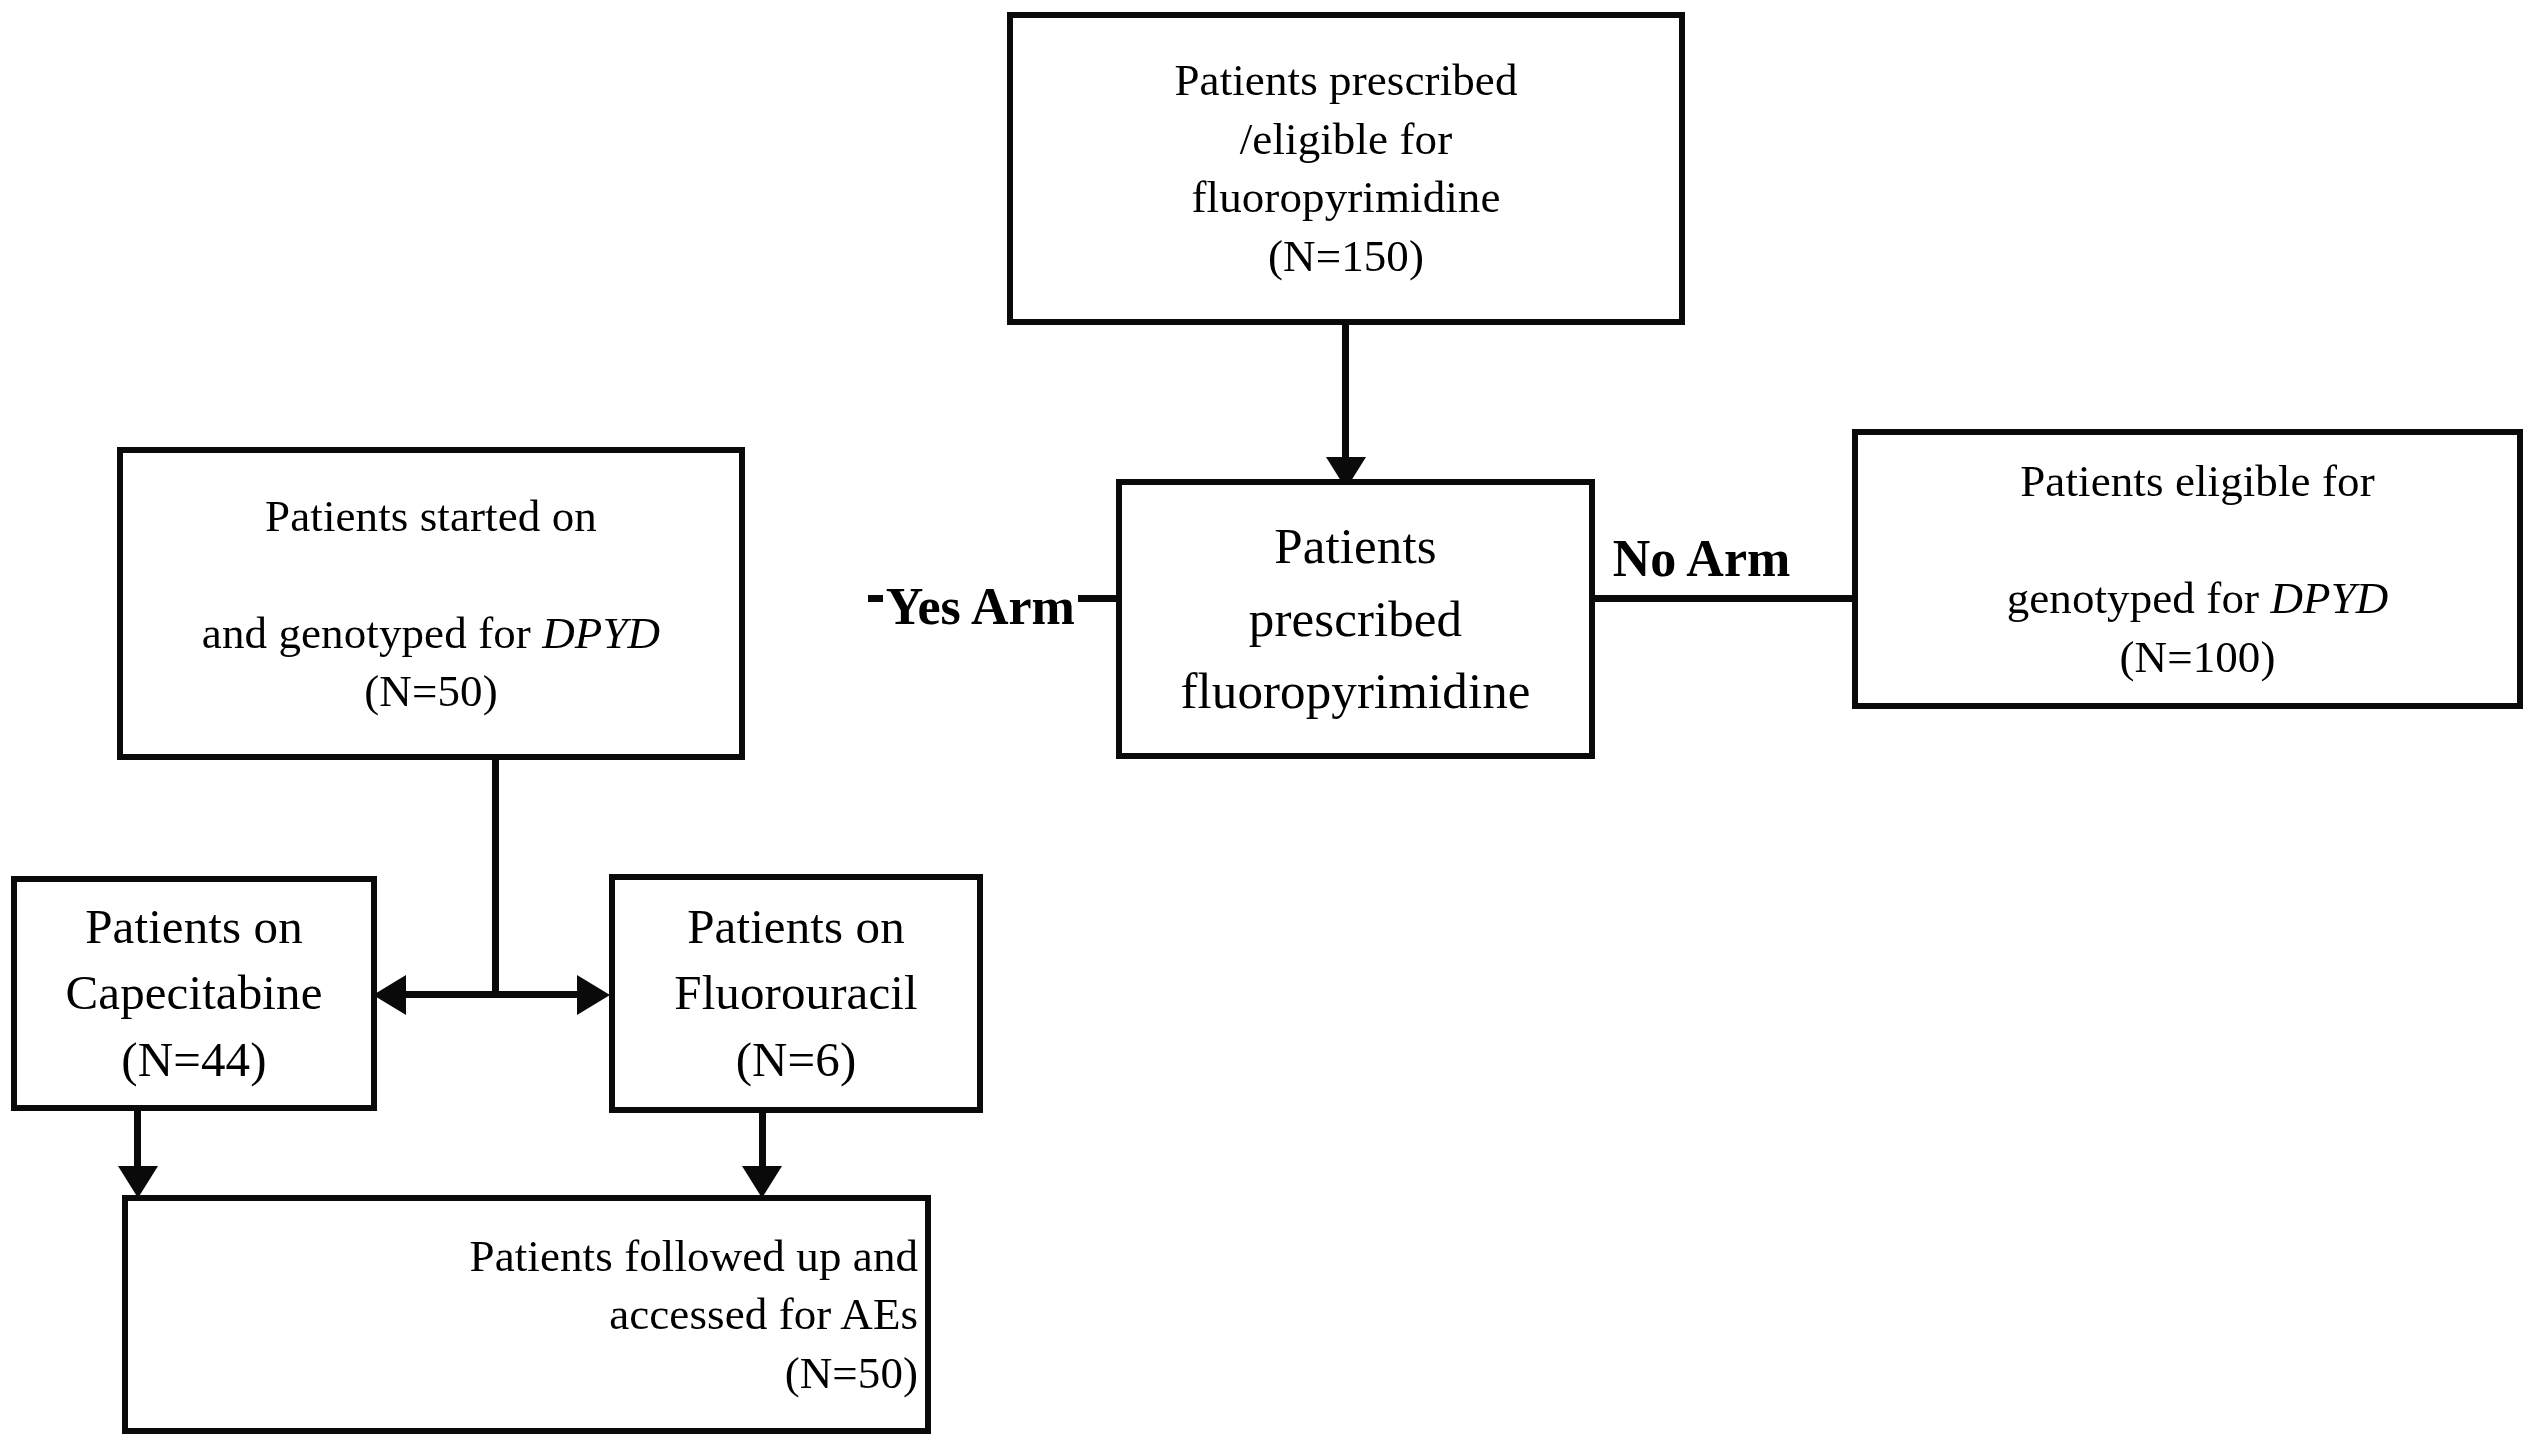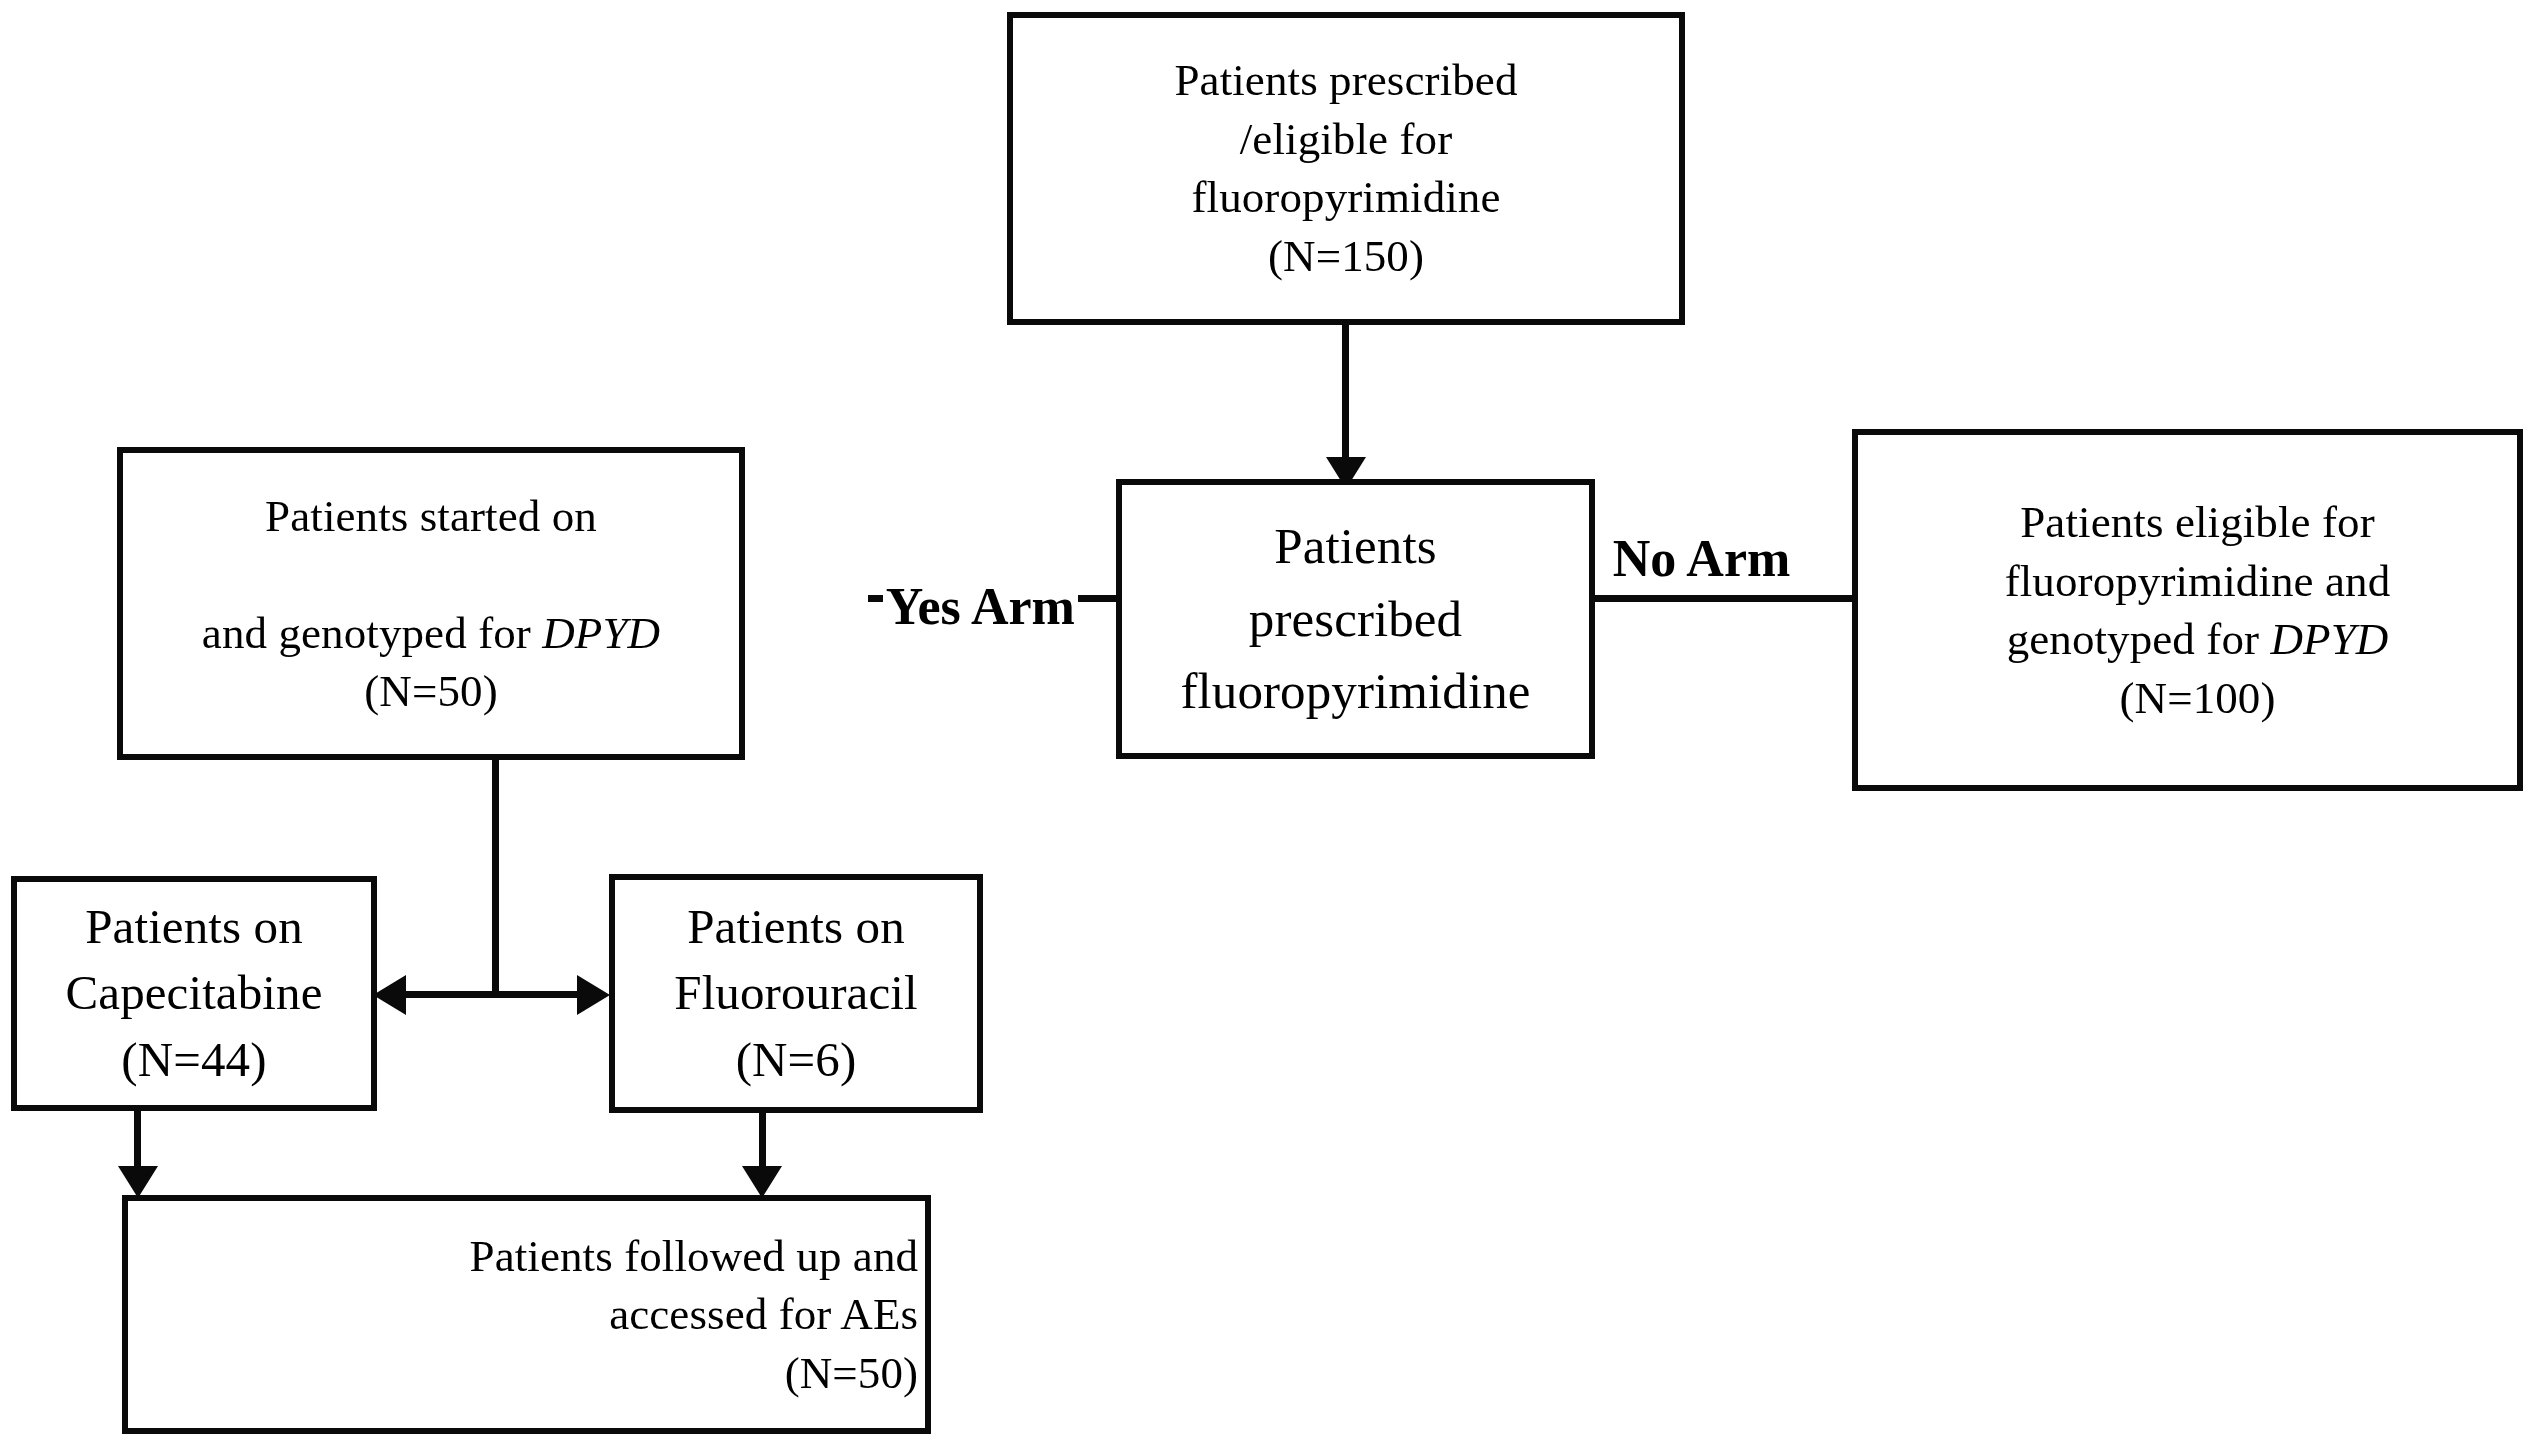"Patients eligible for" #node-right { height: 362px -> 280px }
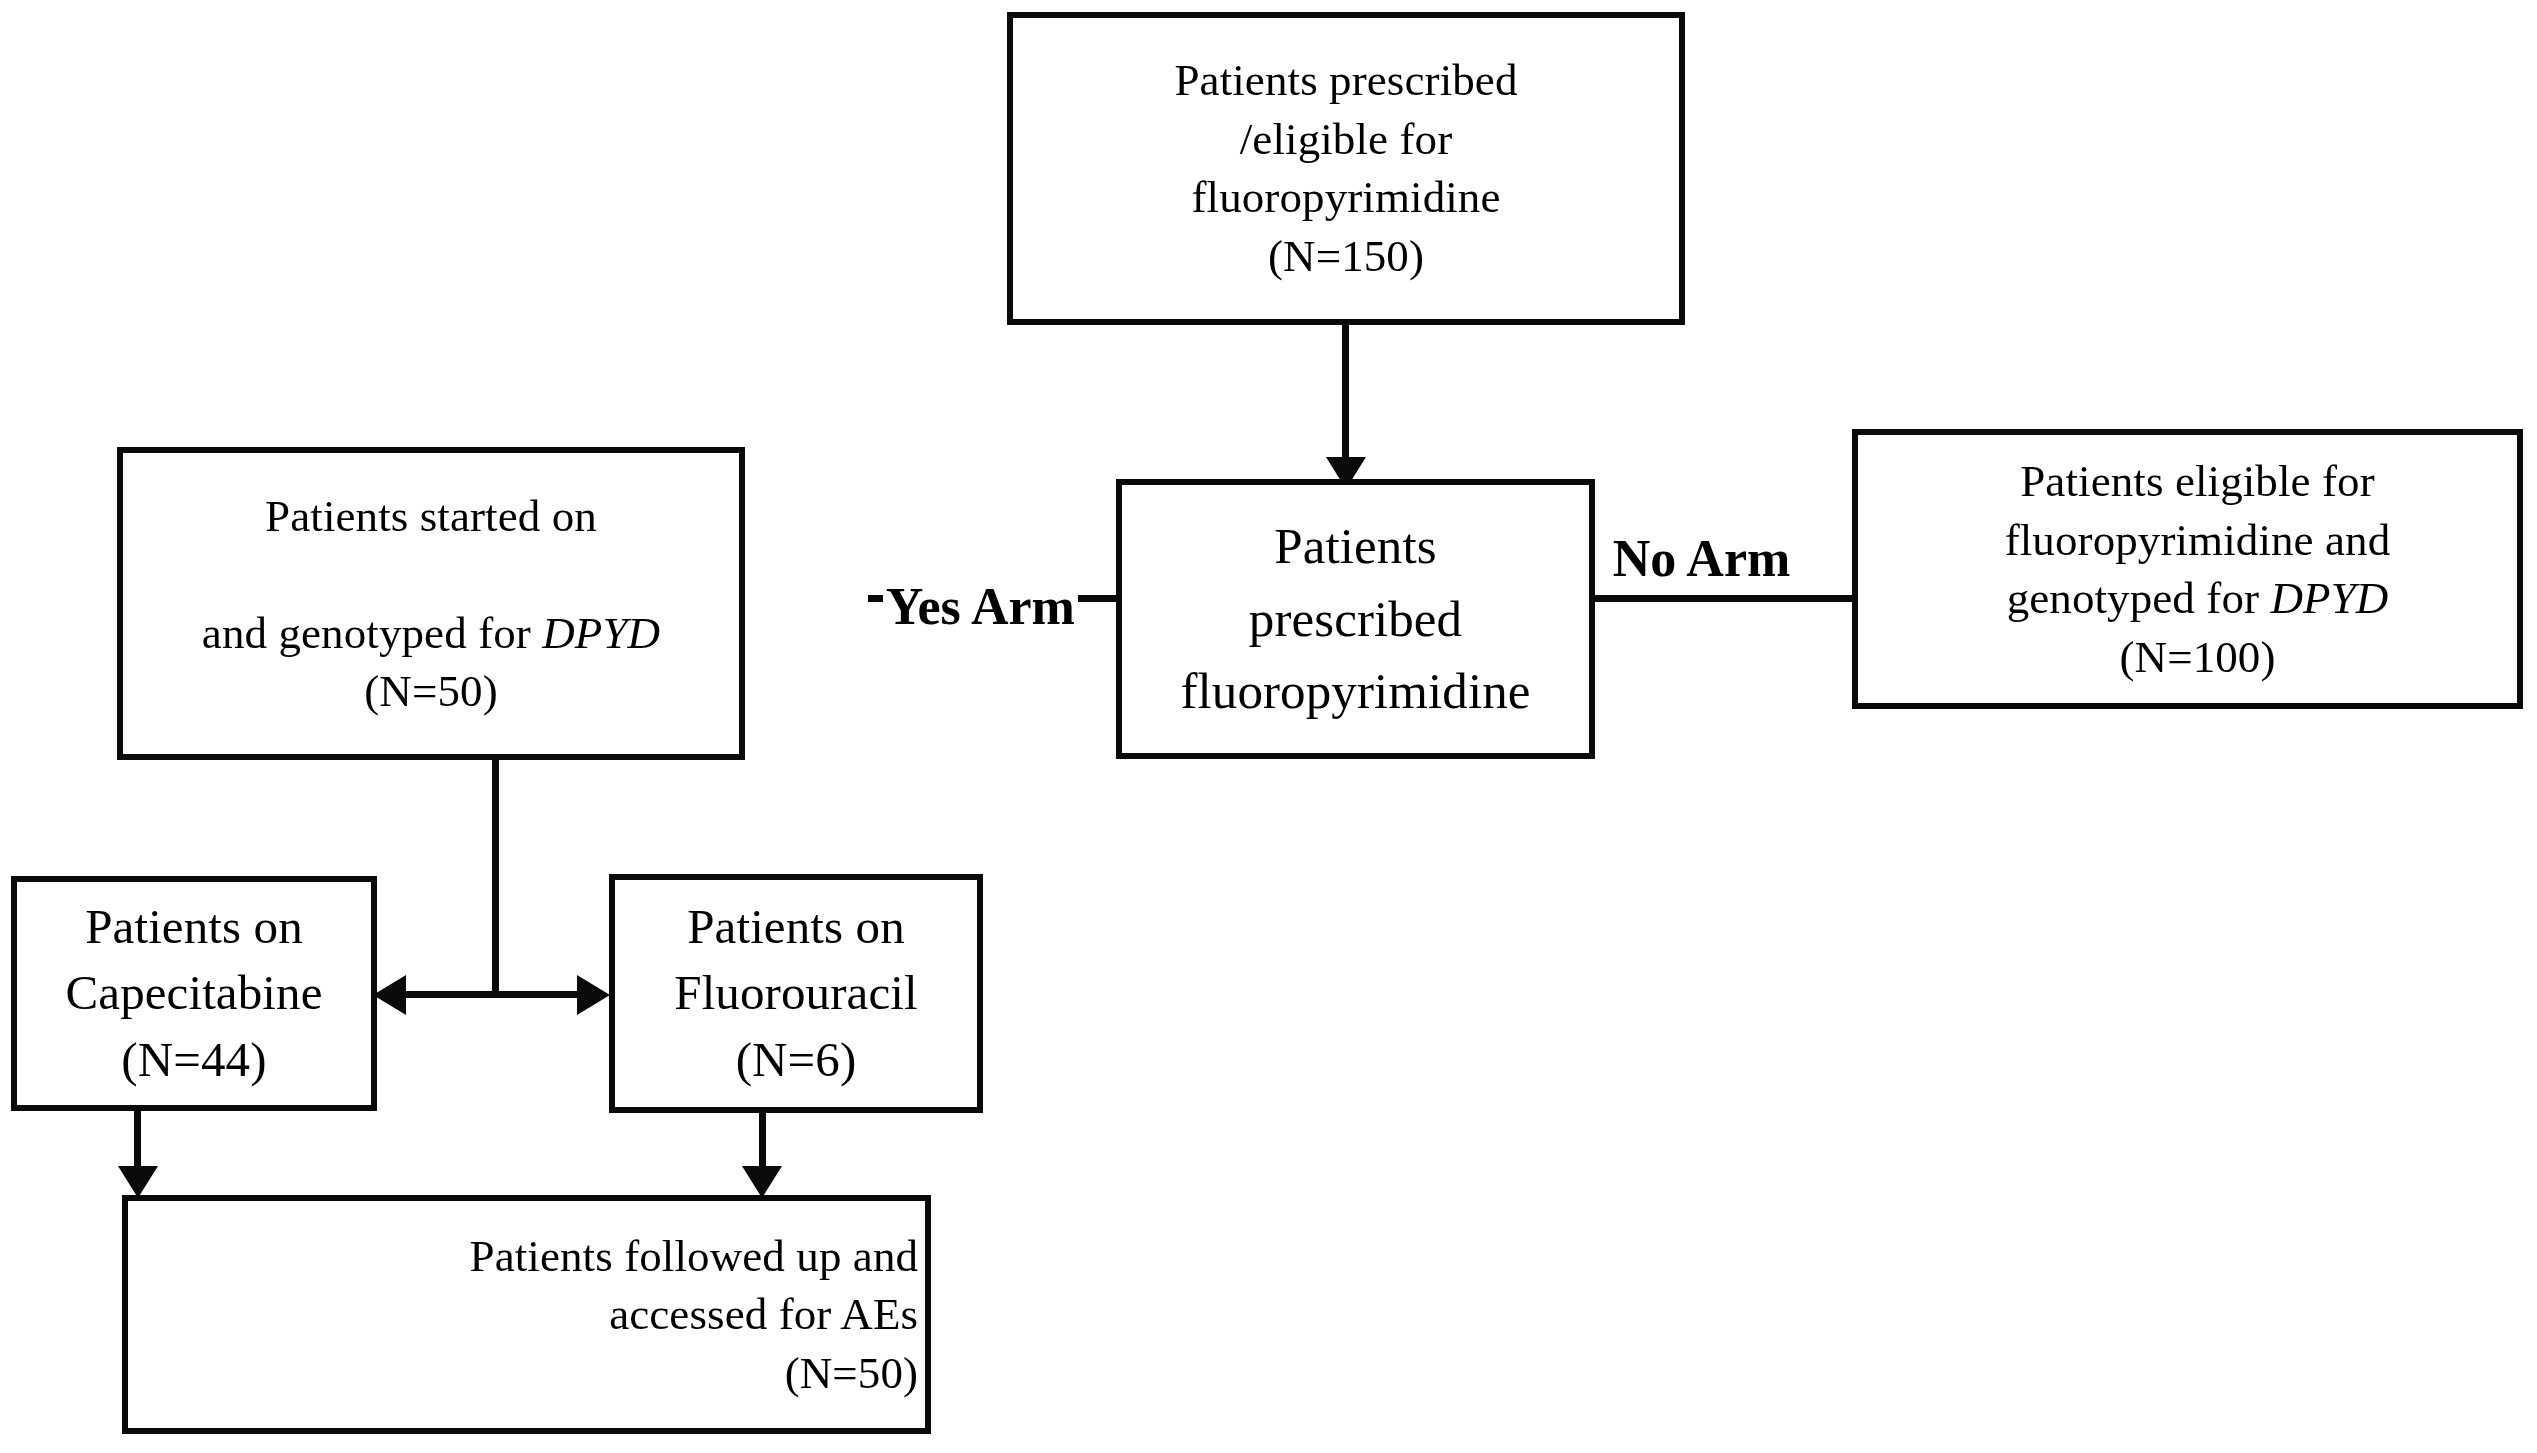"fluoropyrimidine and" span { html: <span>fluoropyrimidine and</span> -> none }
